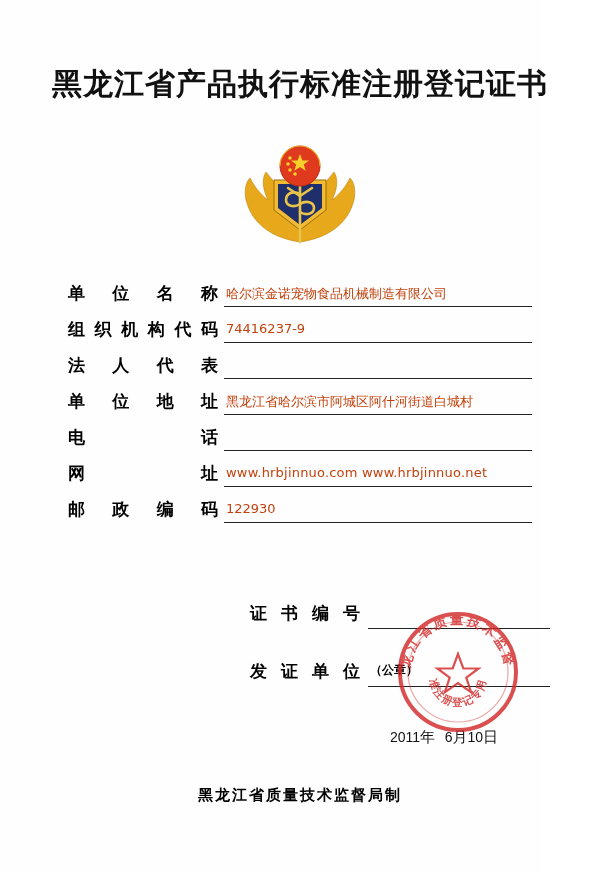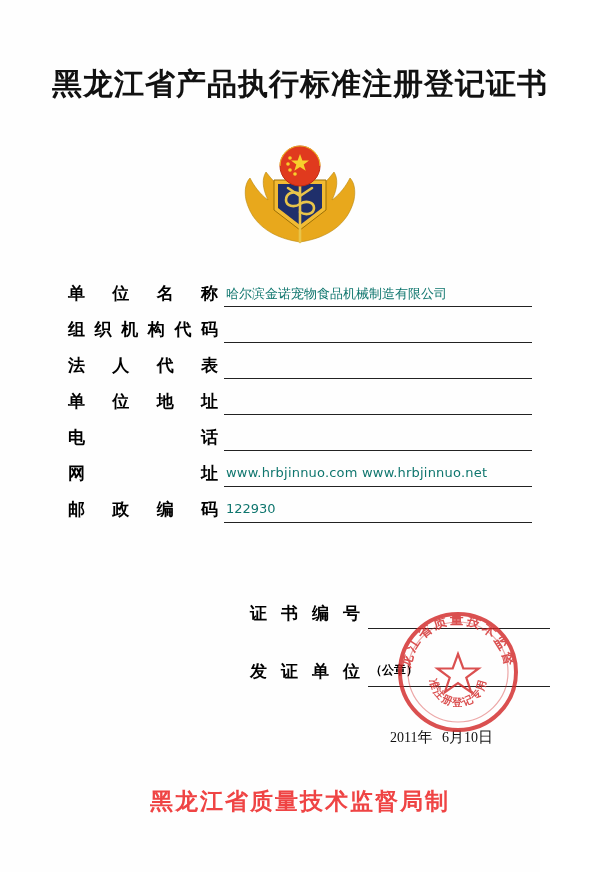"哈尔滨金诺宠物食品机械制造有限公司" .row .value { color: #0f766e -> #c2410c }
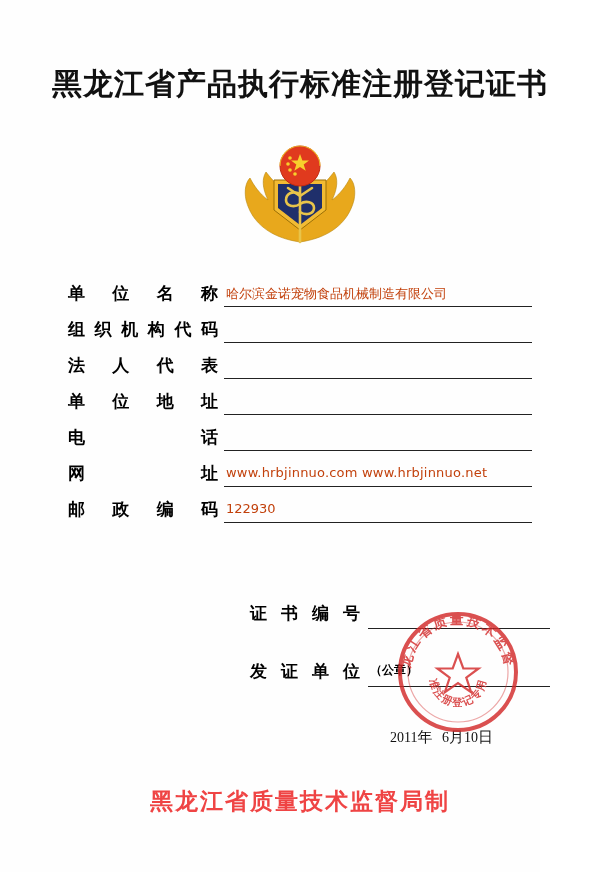"74416237-9" div.value { html: none -> <div>74416237-9</div> }
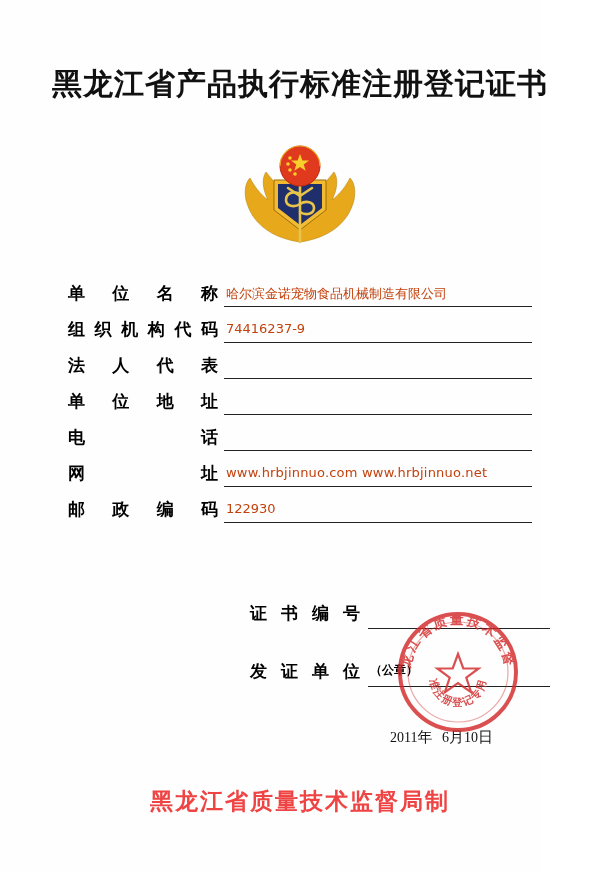"黑龙江省哈尔滨市阿城区阿什河街道白城村" div.value { html: none -> <div>黑龙江省哈尔滨市阿城区阿什河街道白城村</div> }
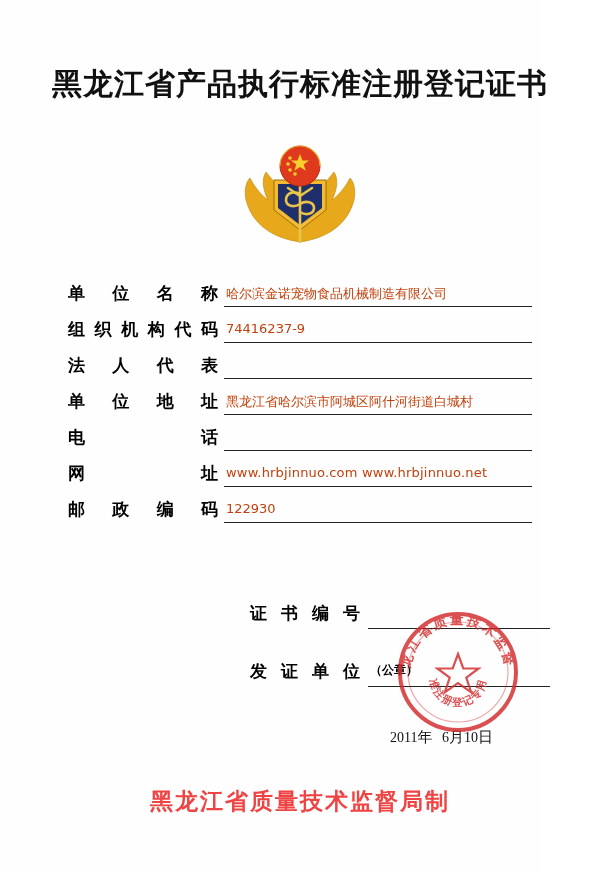"2011" .dateline .d { font-family: Liberation Serif, serif -> Liberation Sans, sans-serif }
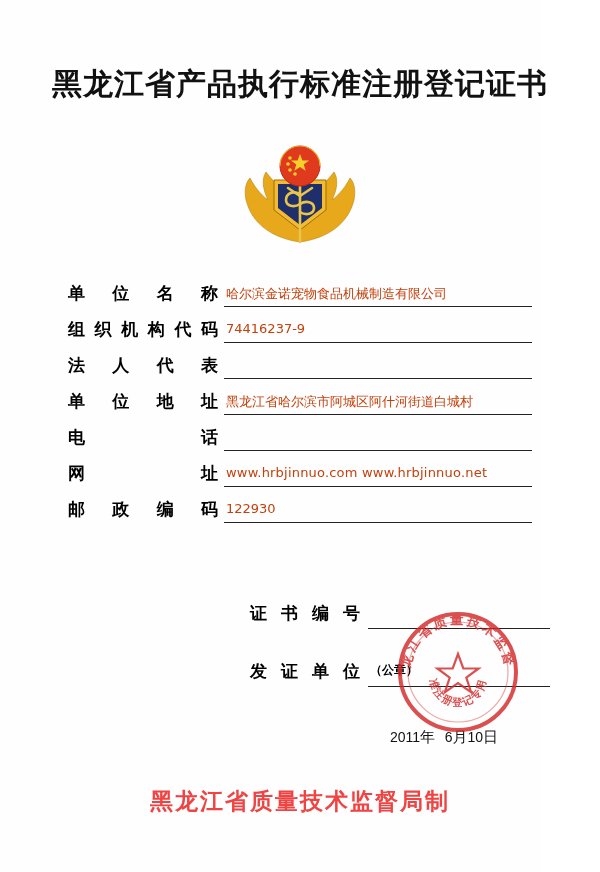"黑龙江省质量技术监督局制" .footer { color: #ef4444 -> #000000; font-size: 23px -> 15px }
